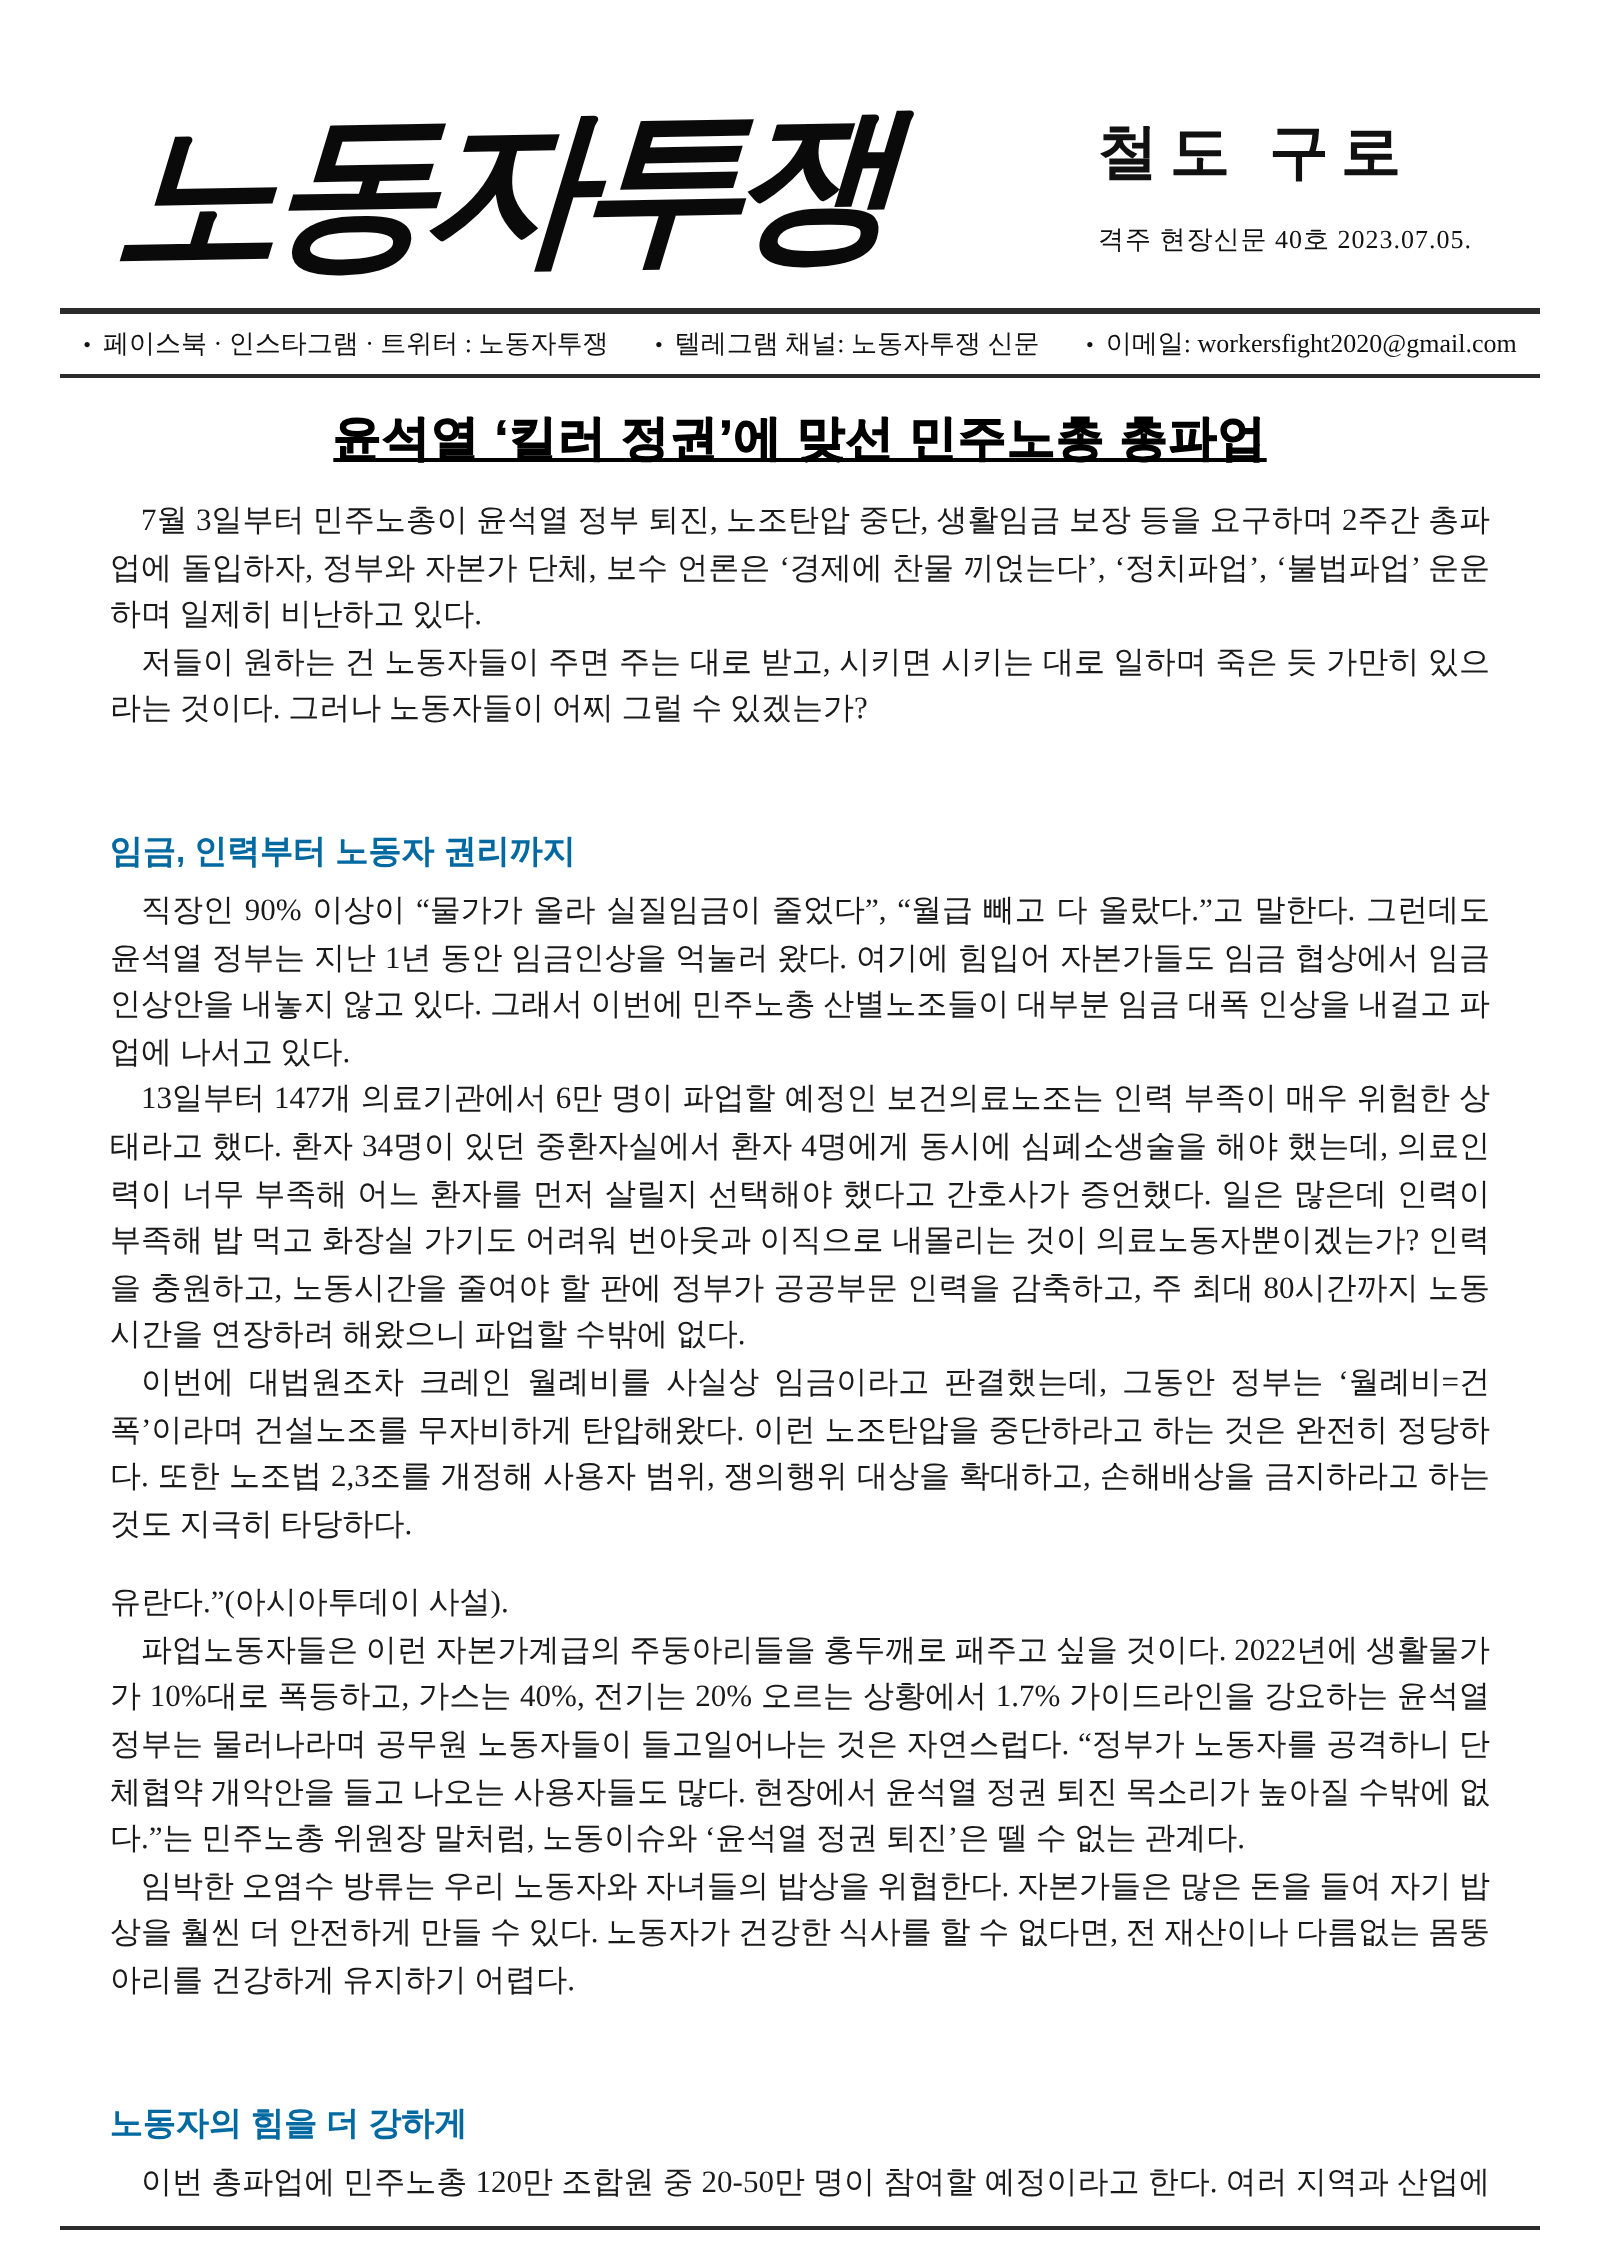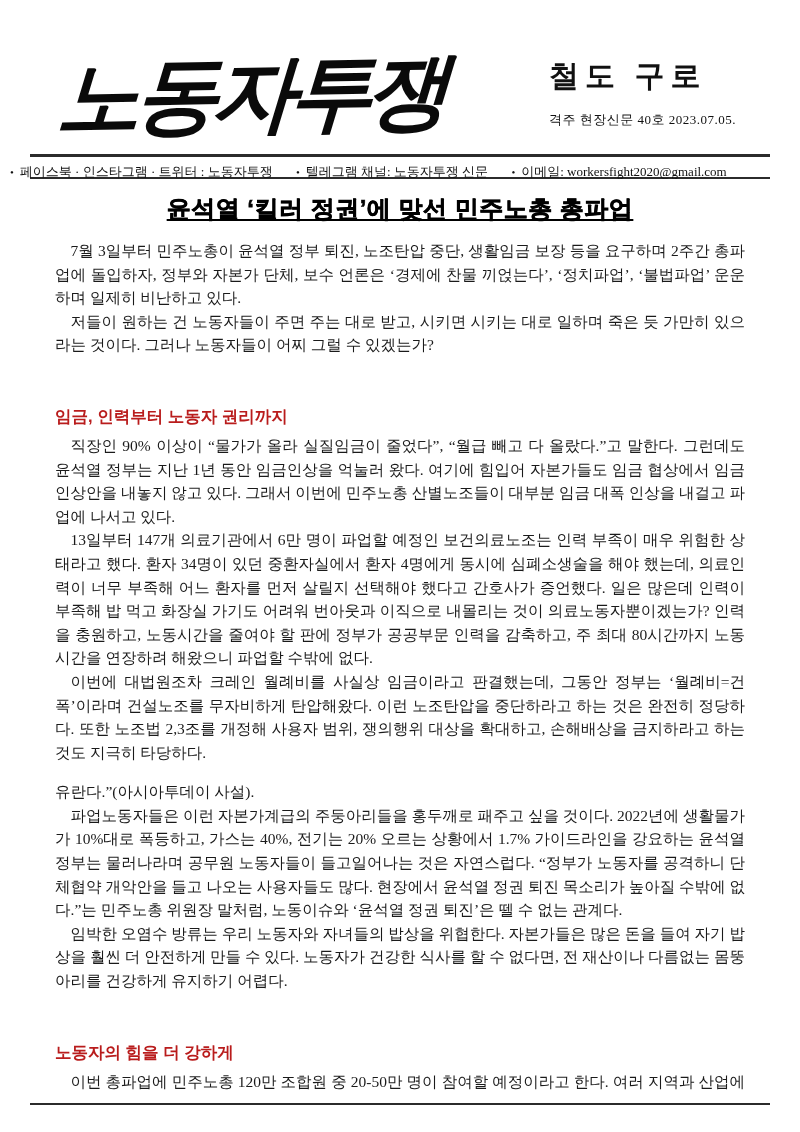"• 페이스북 · 인스타그램 ·" .info-bar { height: 20px -> 30px; text-align: none -> center }
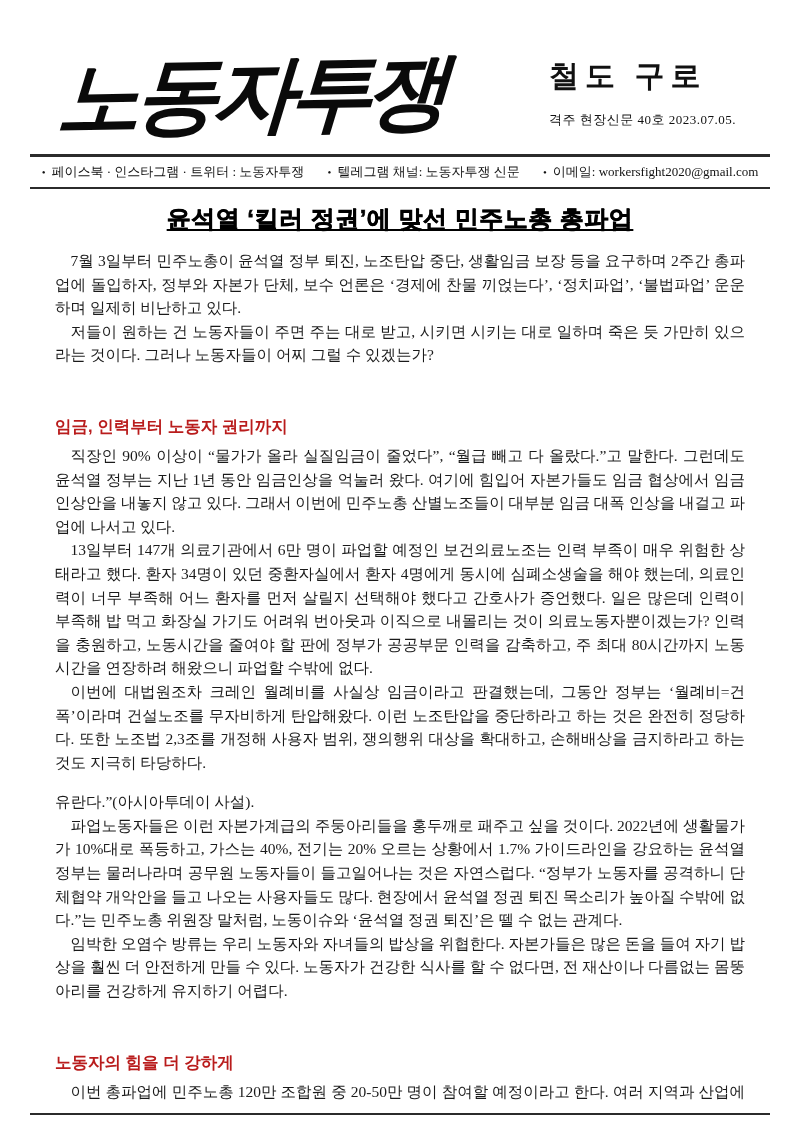"임금, 인력부터 노동자 권리까지" .subhead.accent { color: #b91c1c -> #0369a1 }
